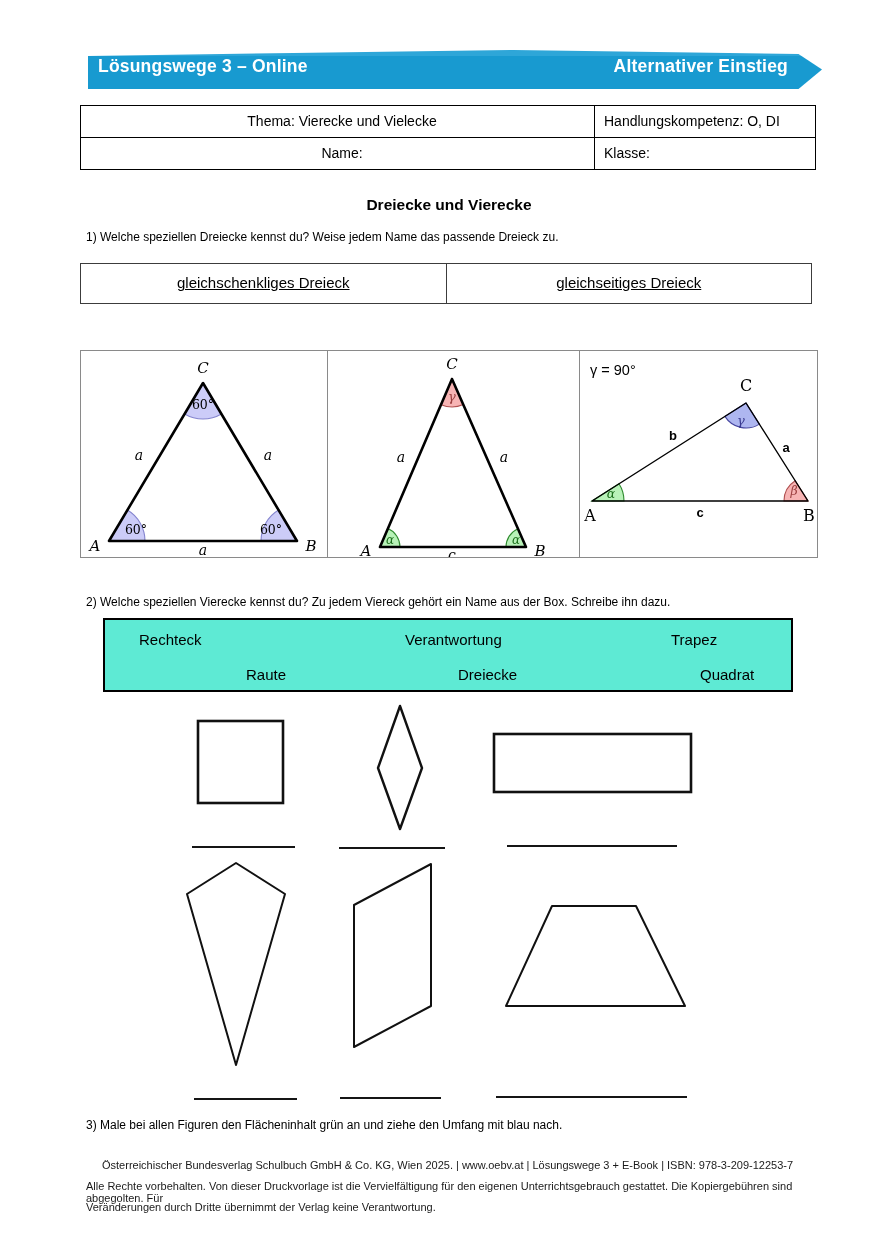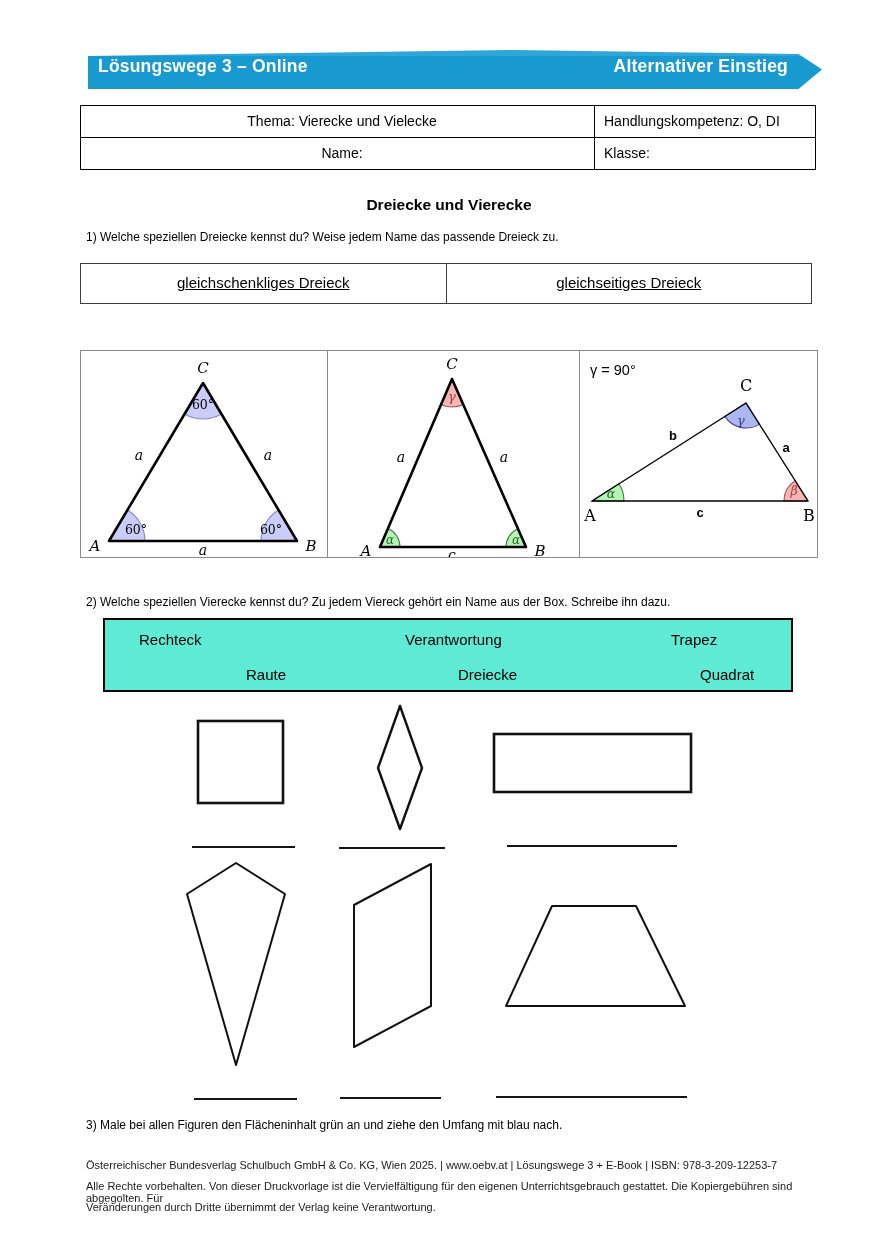"Österreichischer Bundesverlag Schulbuch" .f1 { margin-left: none -> 16px }
